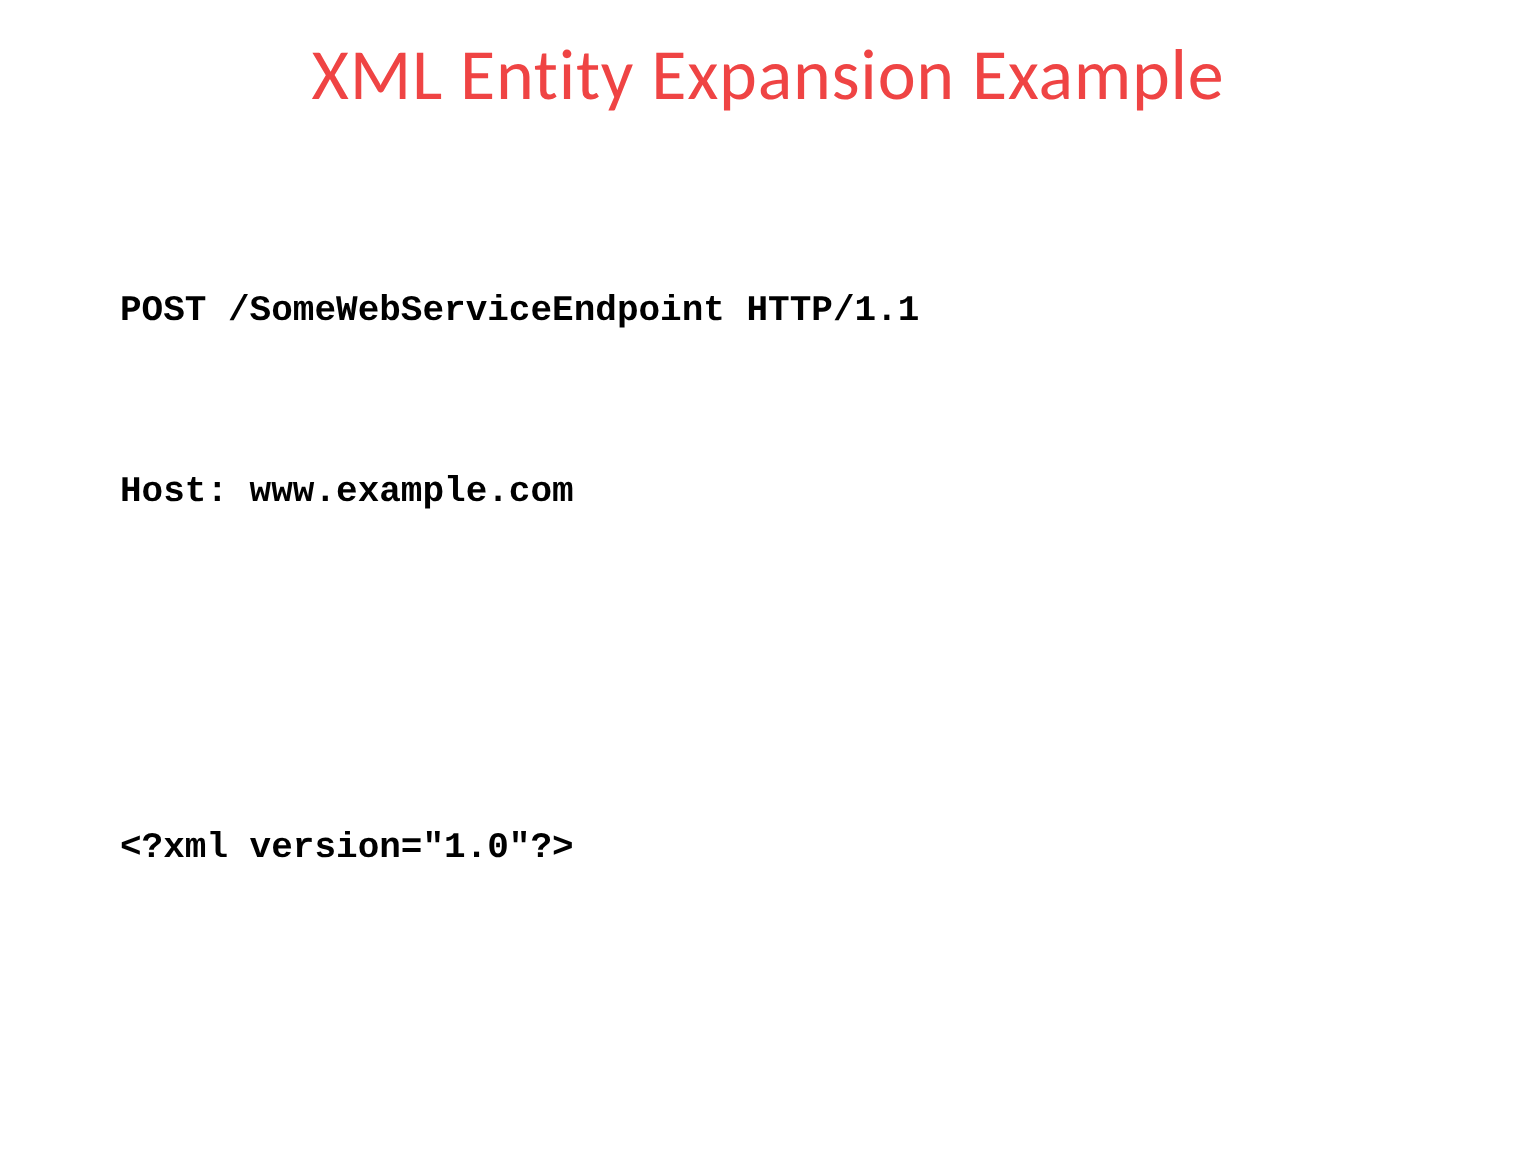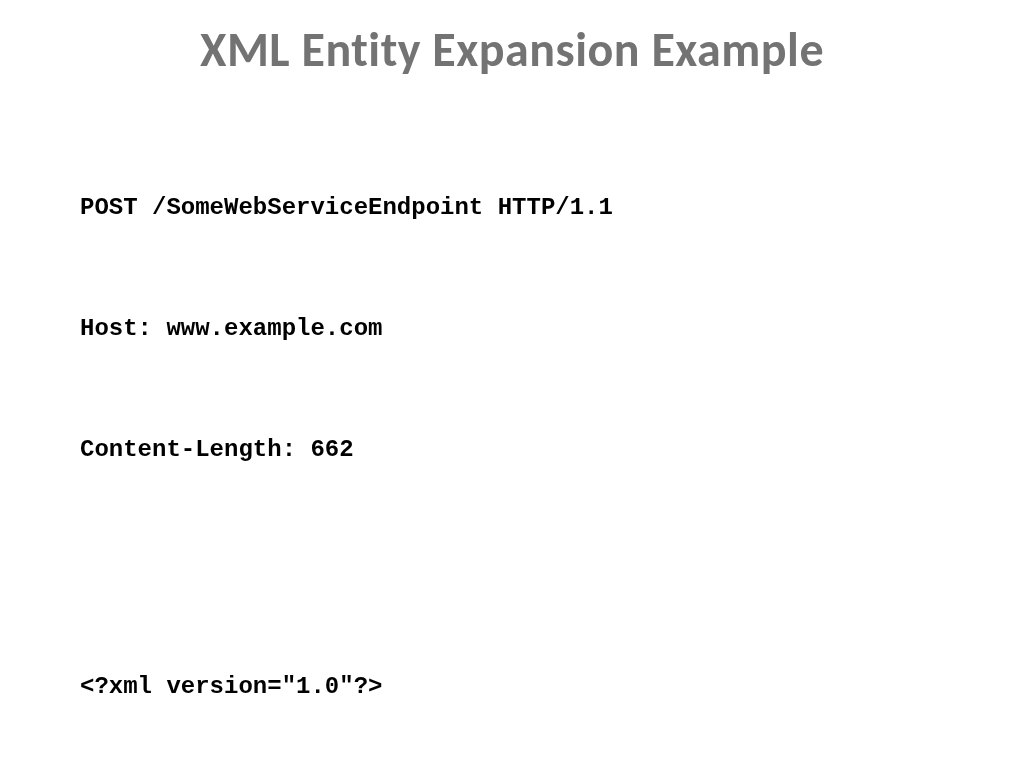"XML Entity Expansion Example" .title { color: #737373 -> #ef4444; font-weight: 700 -> 400 }
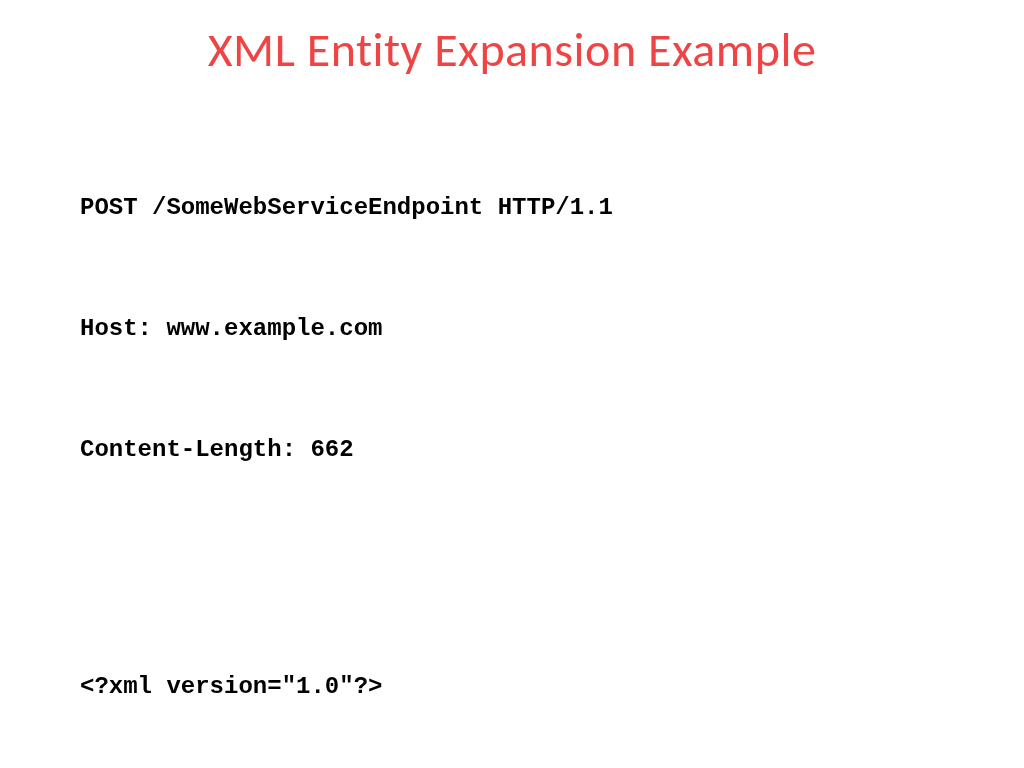"Content-Length: 662" span.code-line { html: <span>Content-Length: 662</span> -> none }
